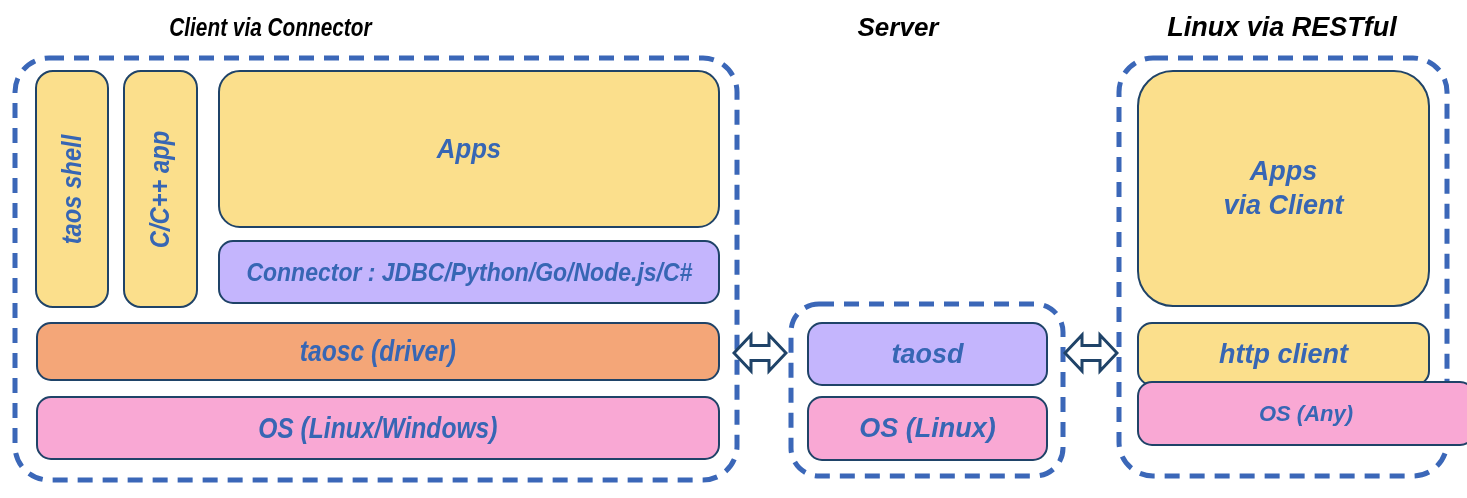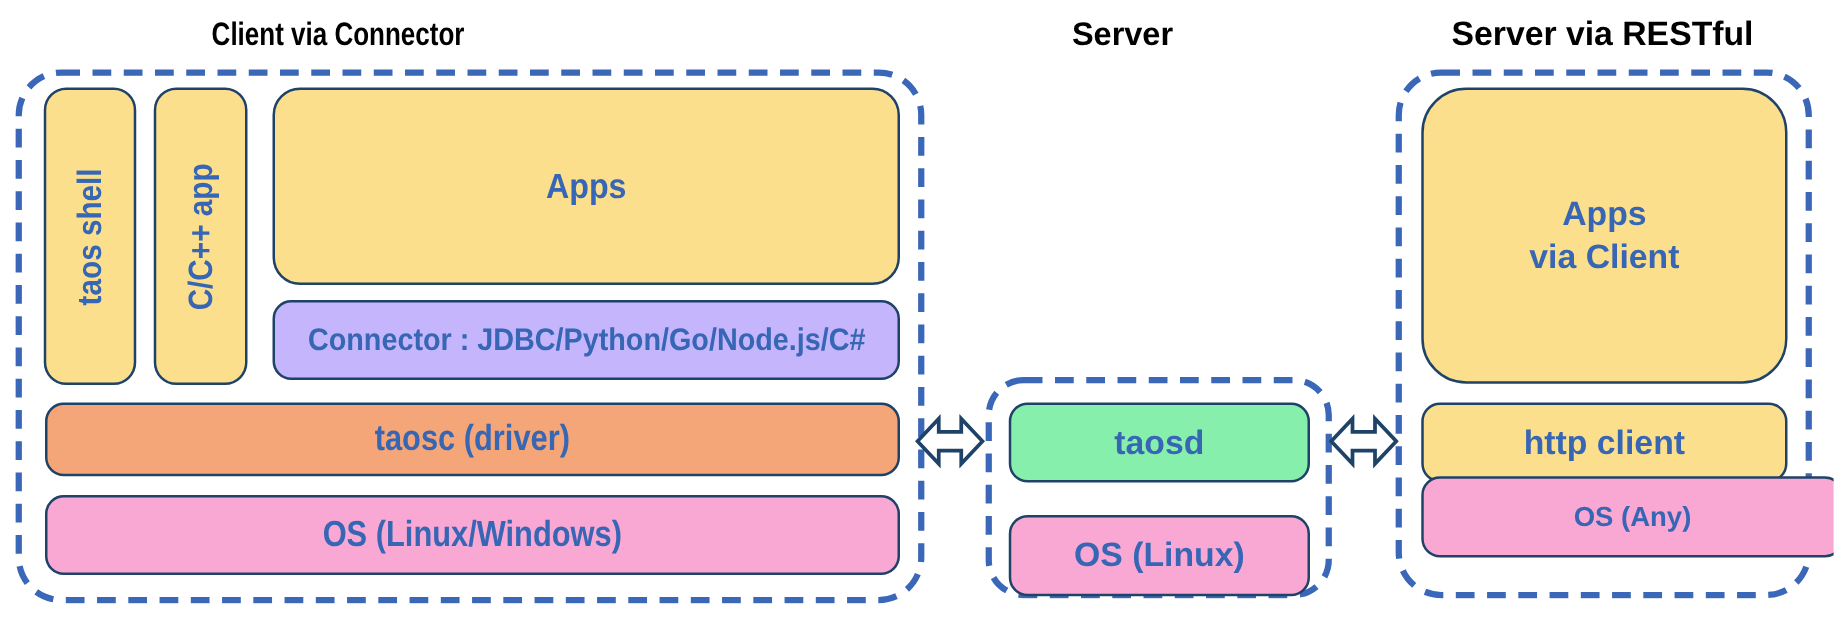"Client via Connector" #stage { font-style: none -> italic }
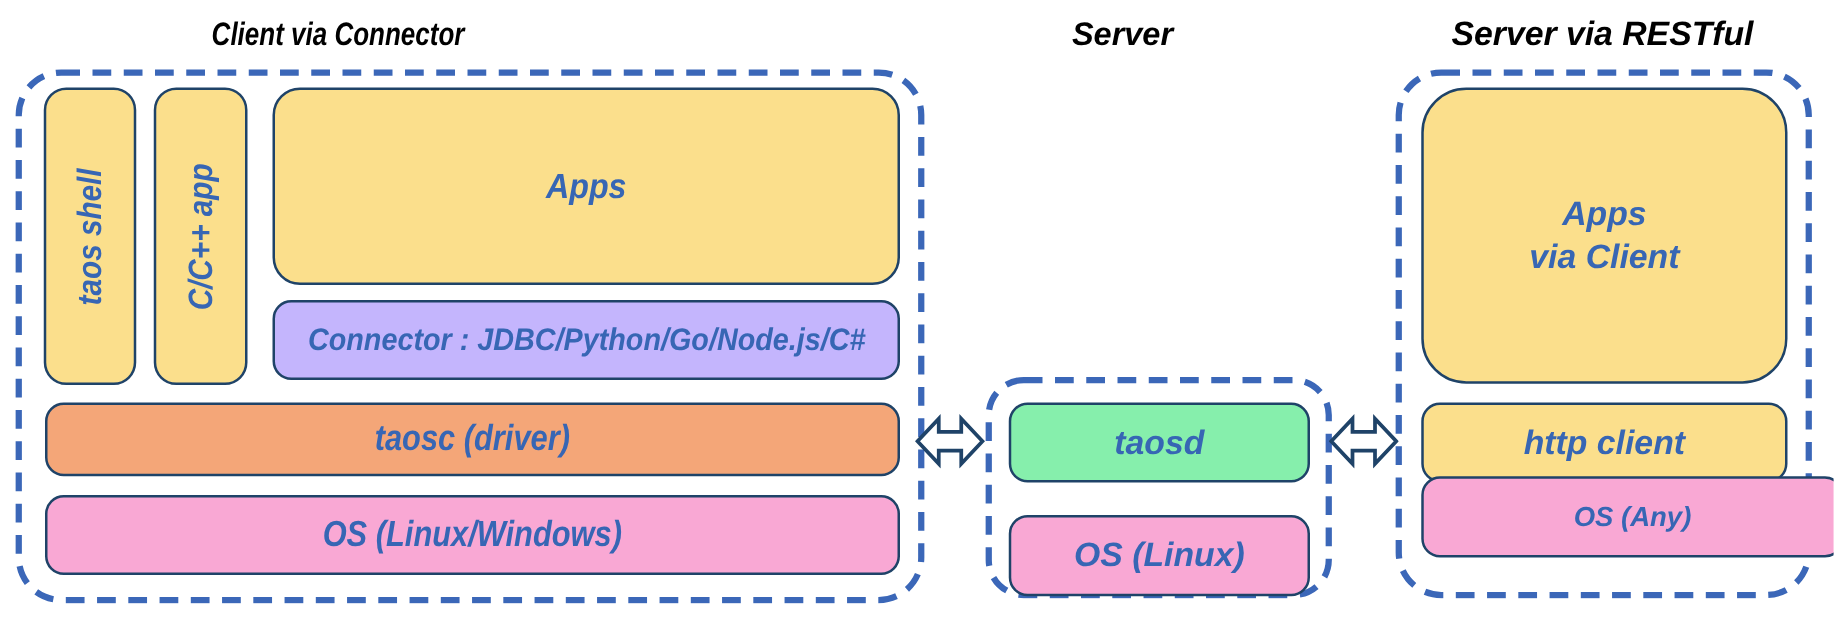"Server via RESTful" span { text: Server -> Linux }
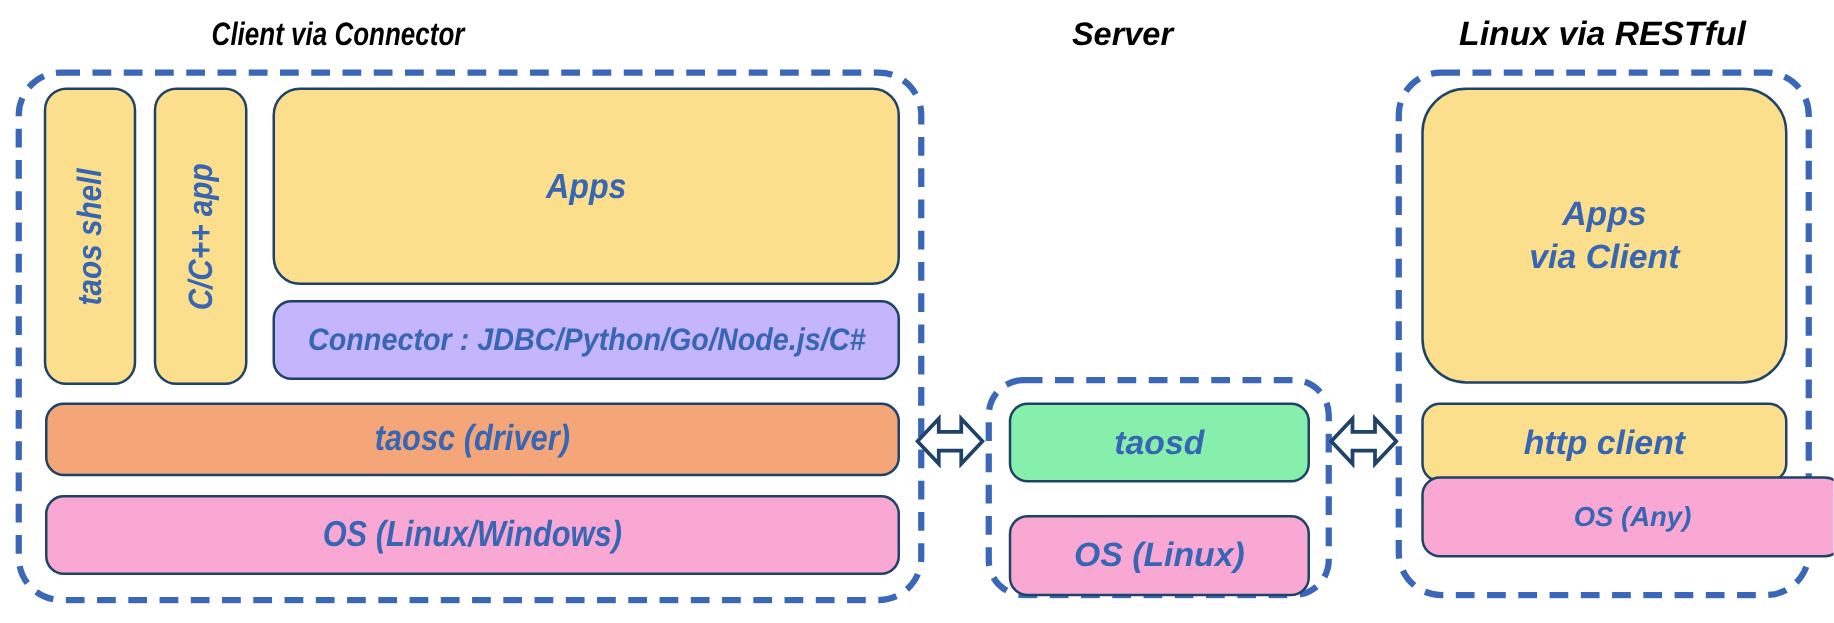"taosd" .fill-green { background: #86efac -> #c4b5fd }
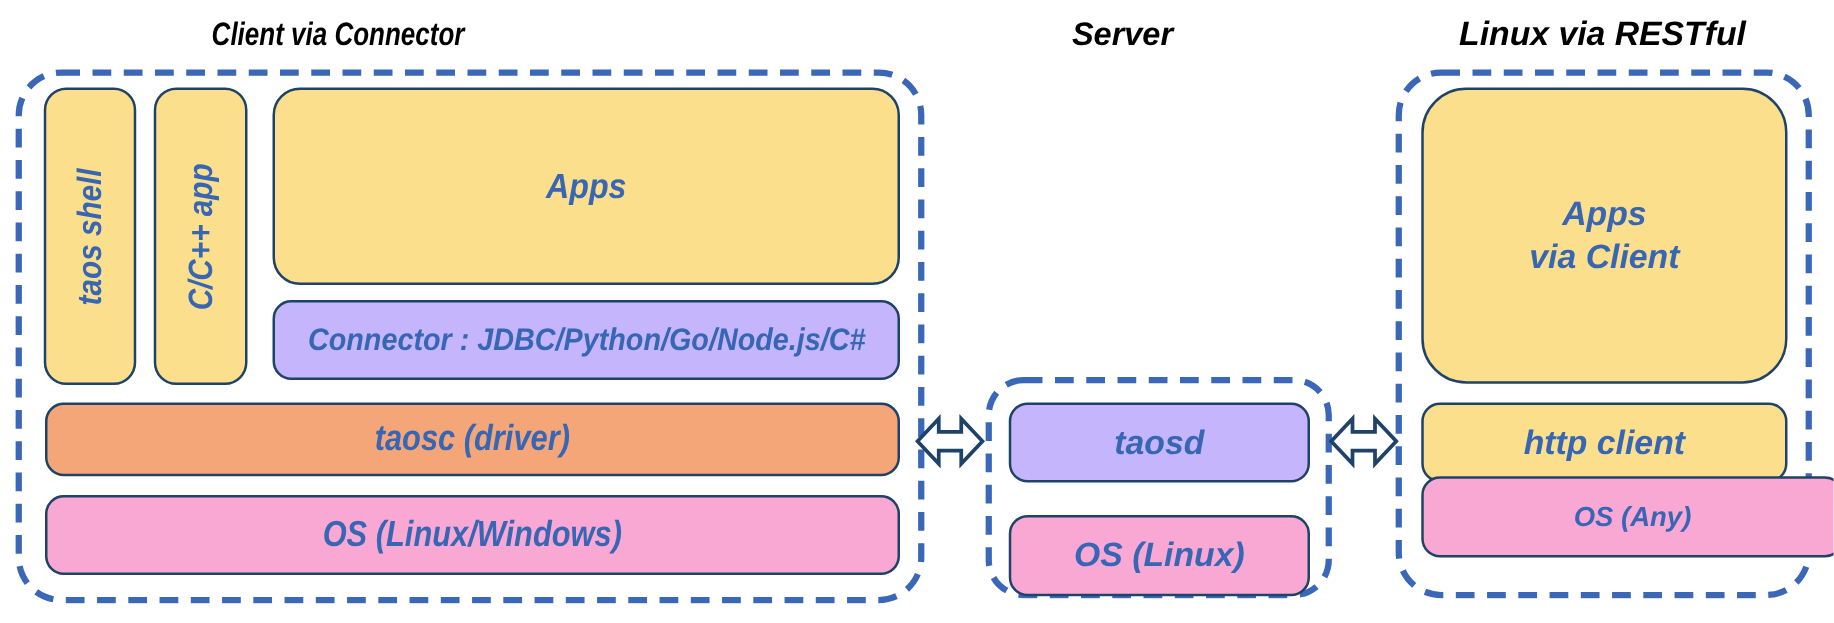"OS (Linux)" div.box { margin-top: 16px -> none }
